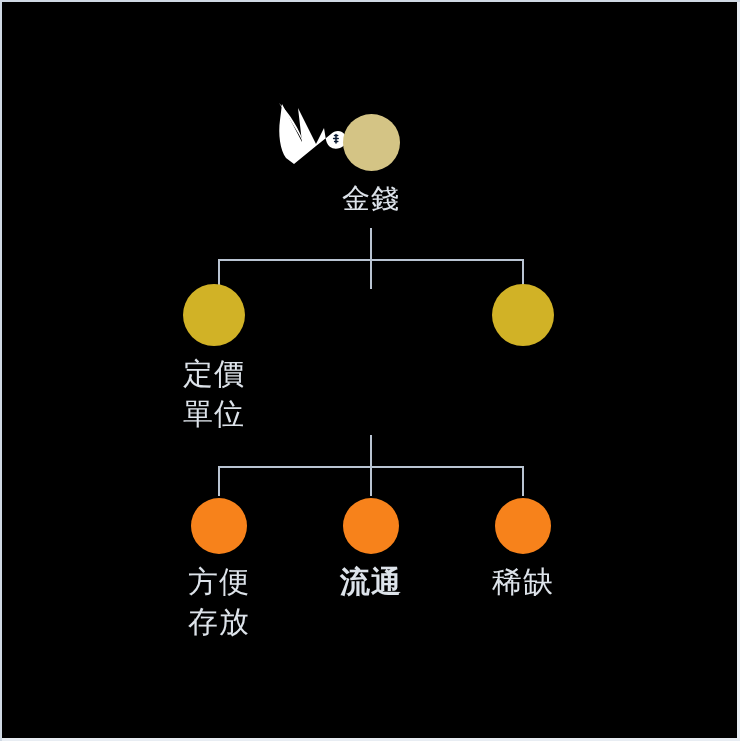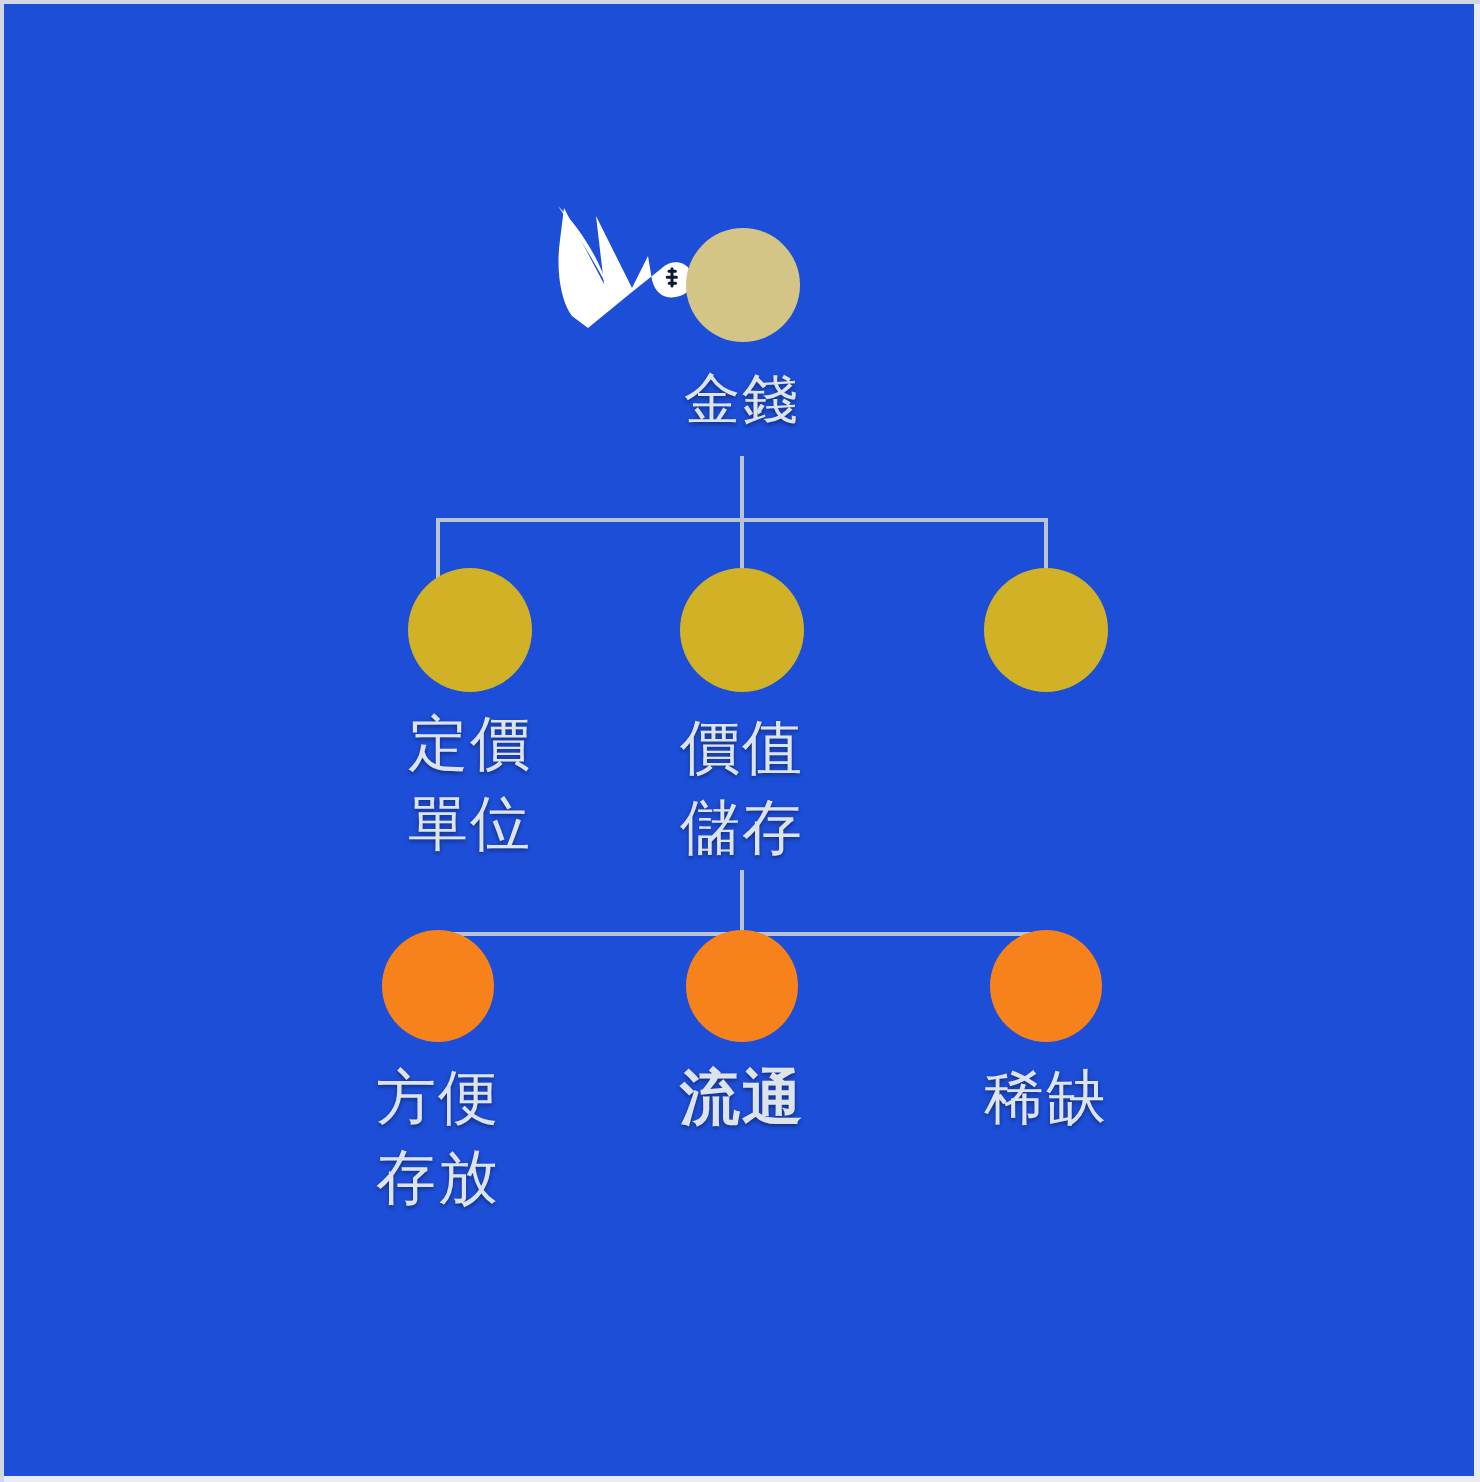"金錢" #canvas { background: #1d4ed8 -> #000000 }
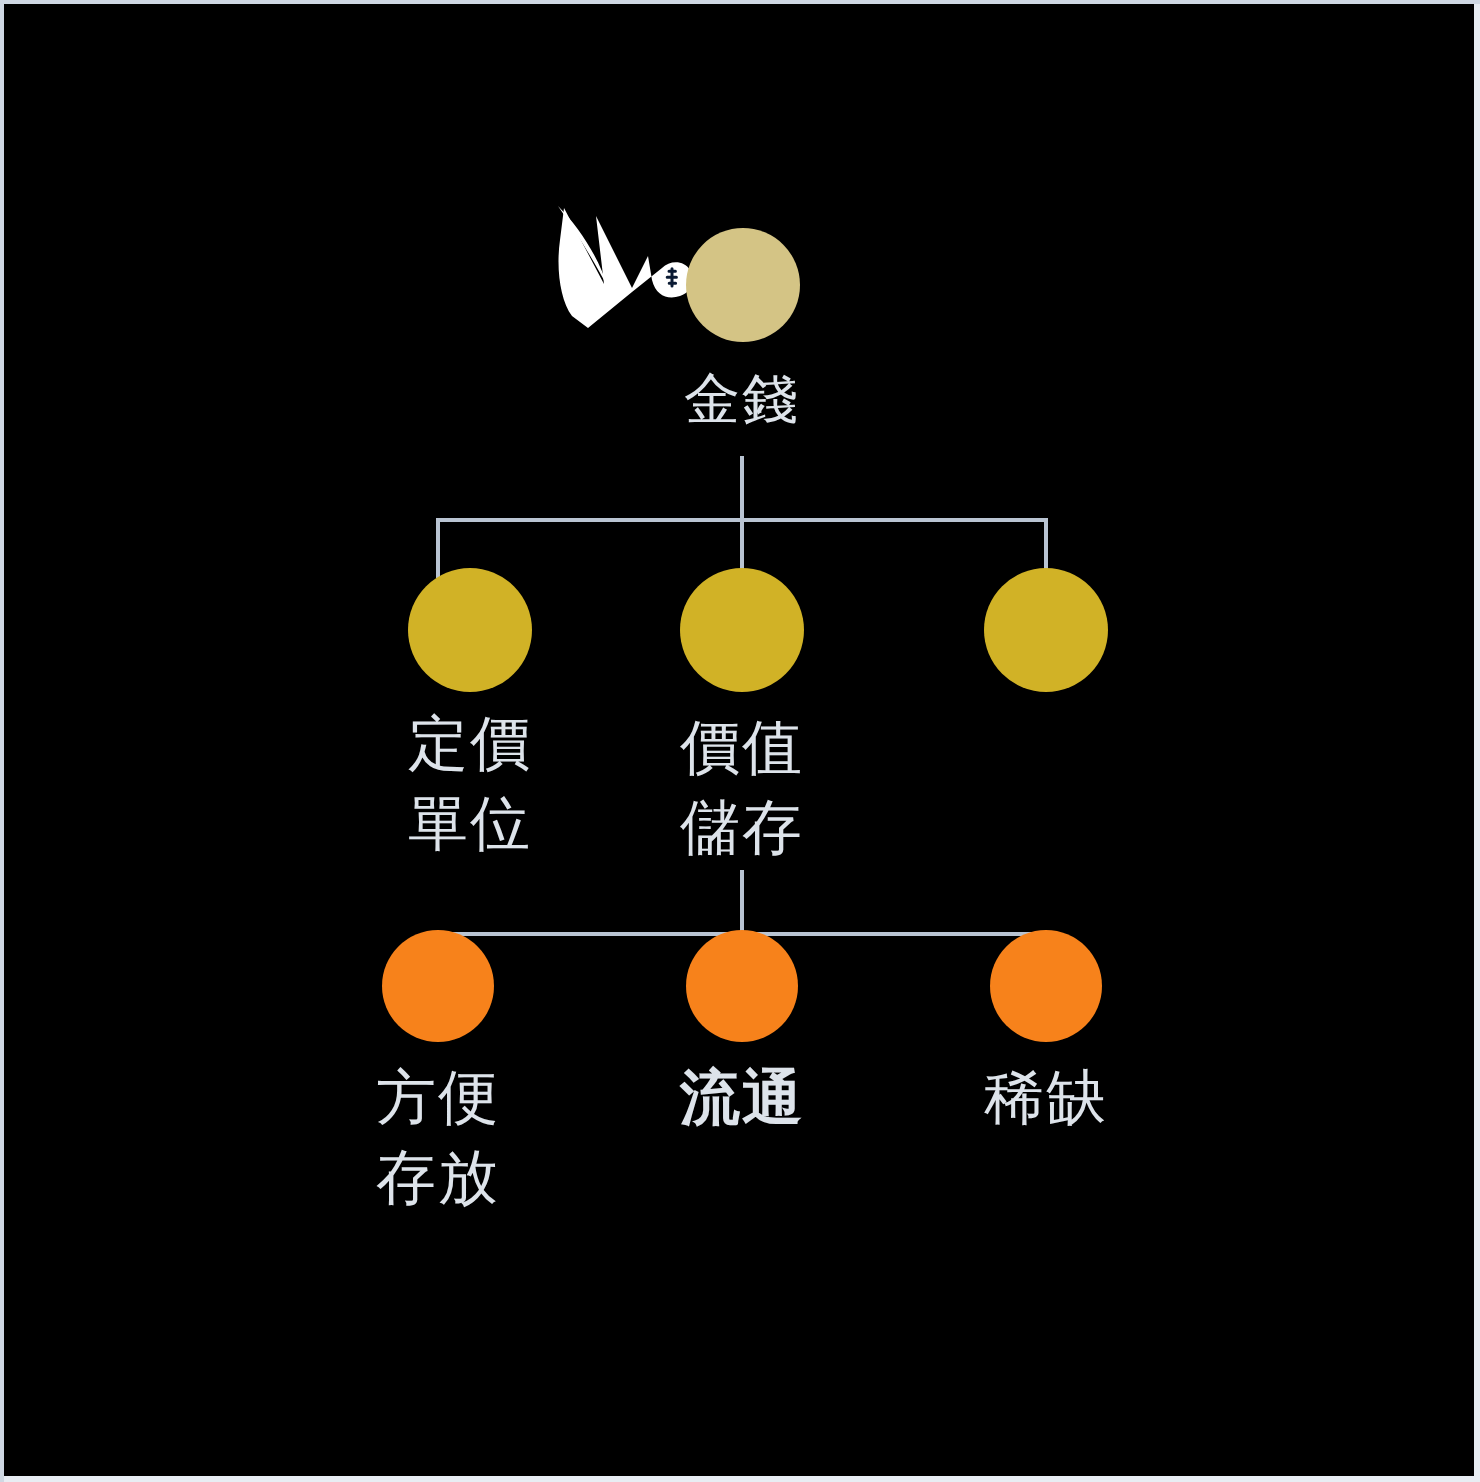"定價" div.node { font-family: Liberation Mono, monospace -> none; left: 233px -> 212px }
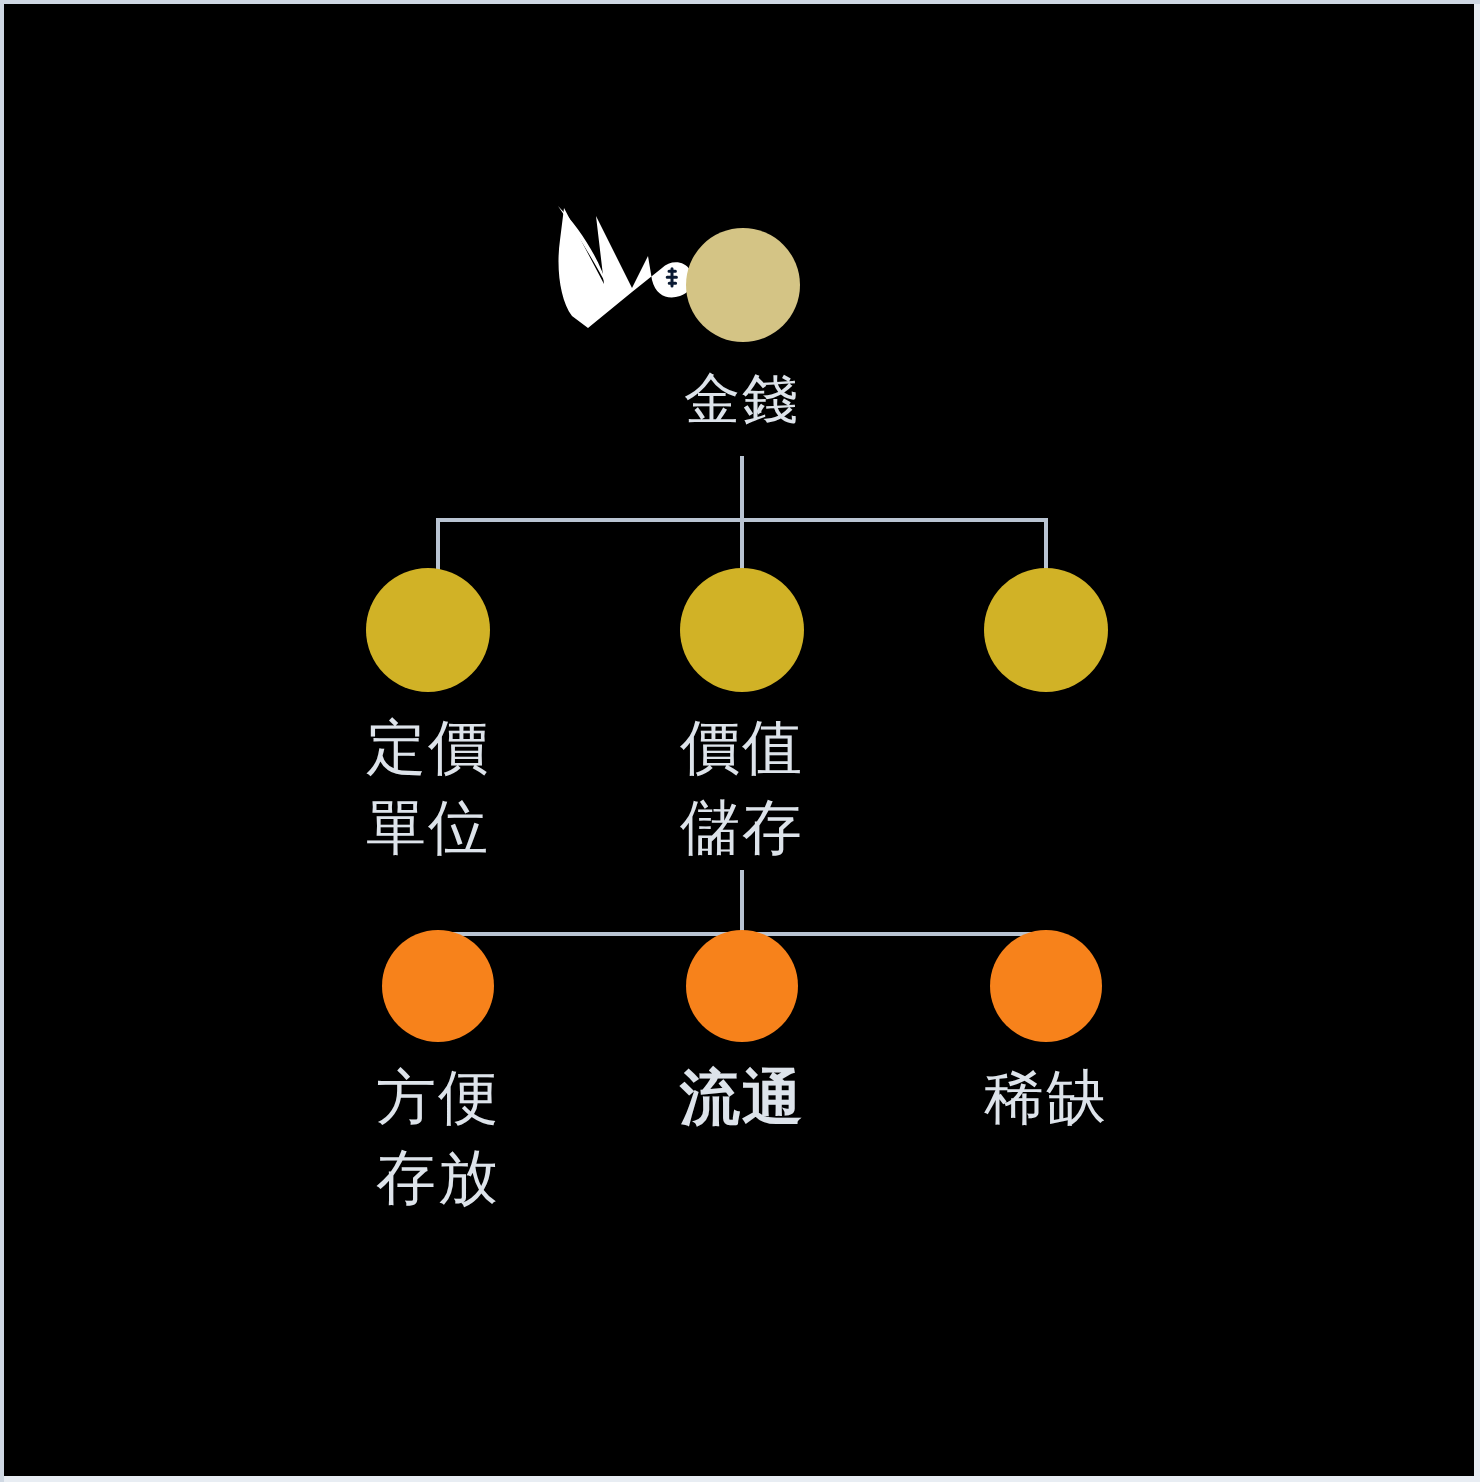"價值" div.node { html: <div> <span></span> <div>價值 儲存</div> </div> -> none }
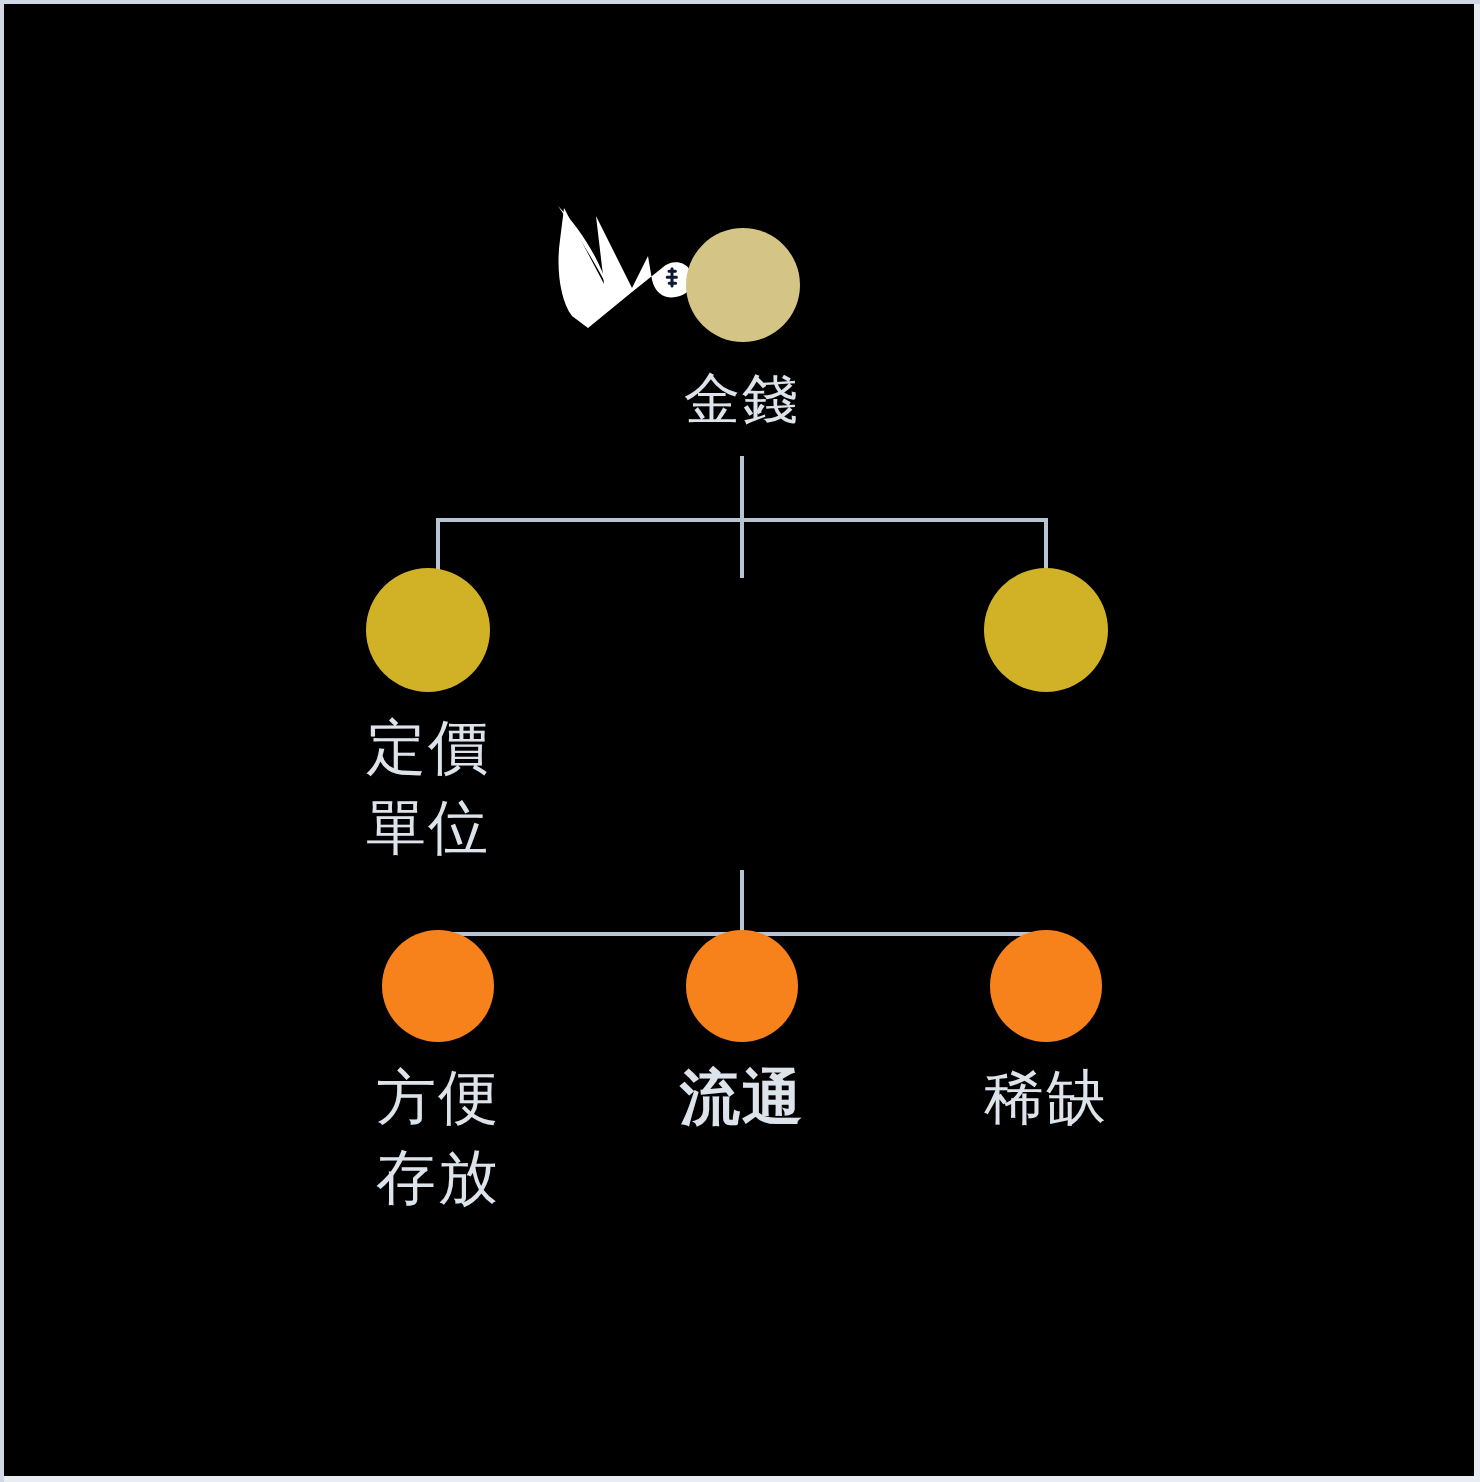"方便" .lvl3 { top: 463px -> 496px }
